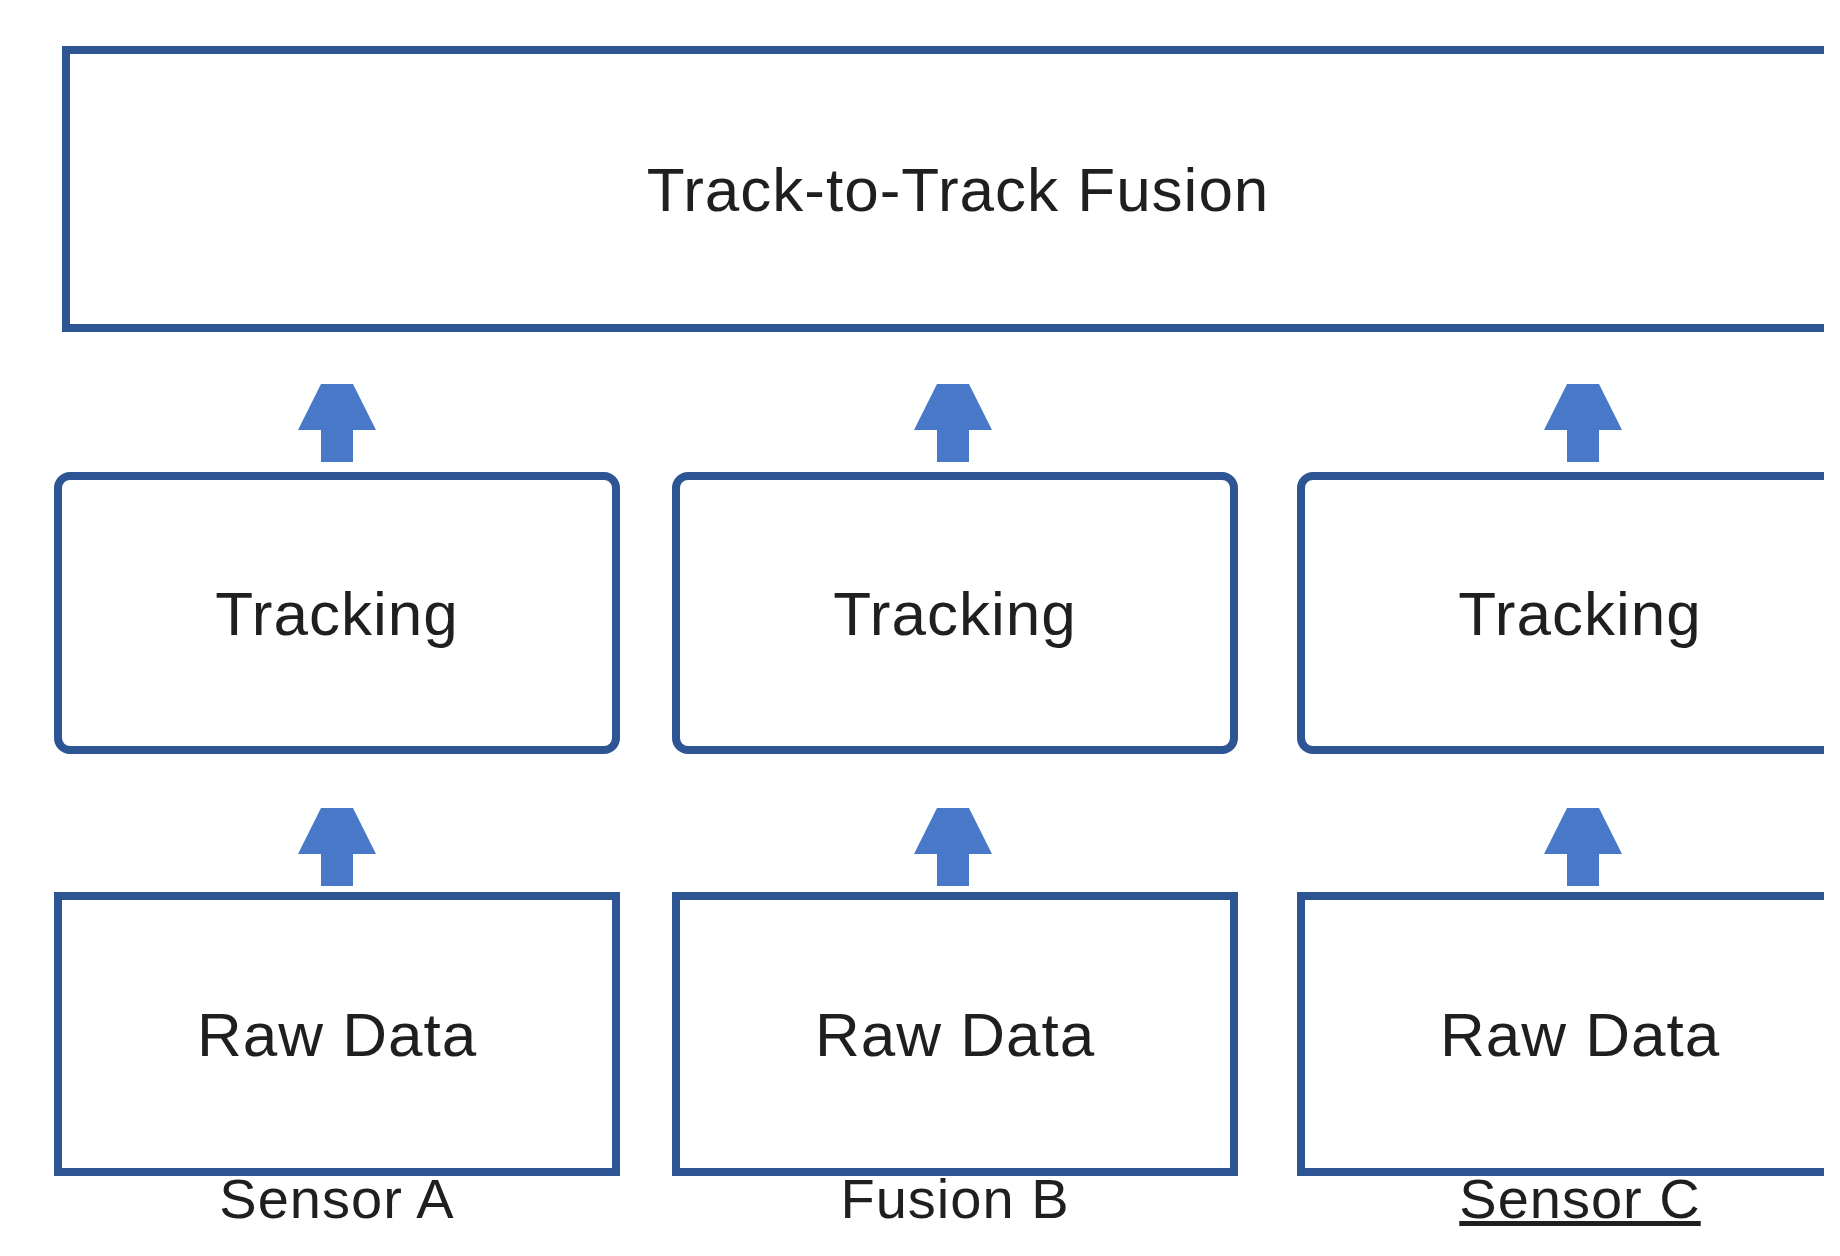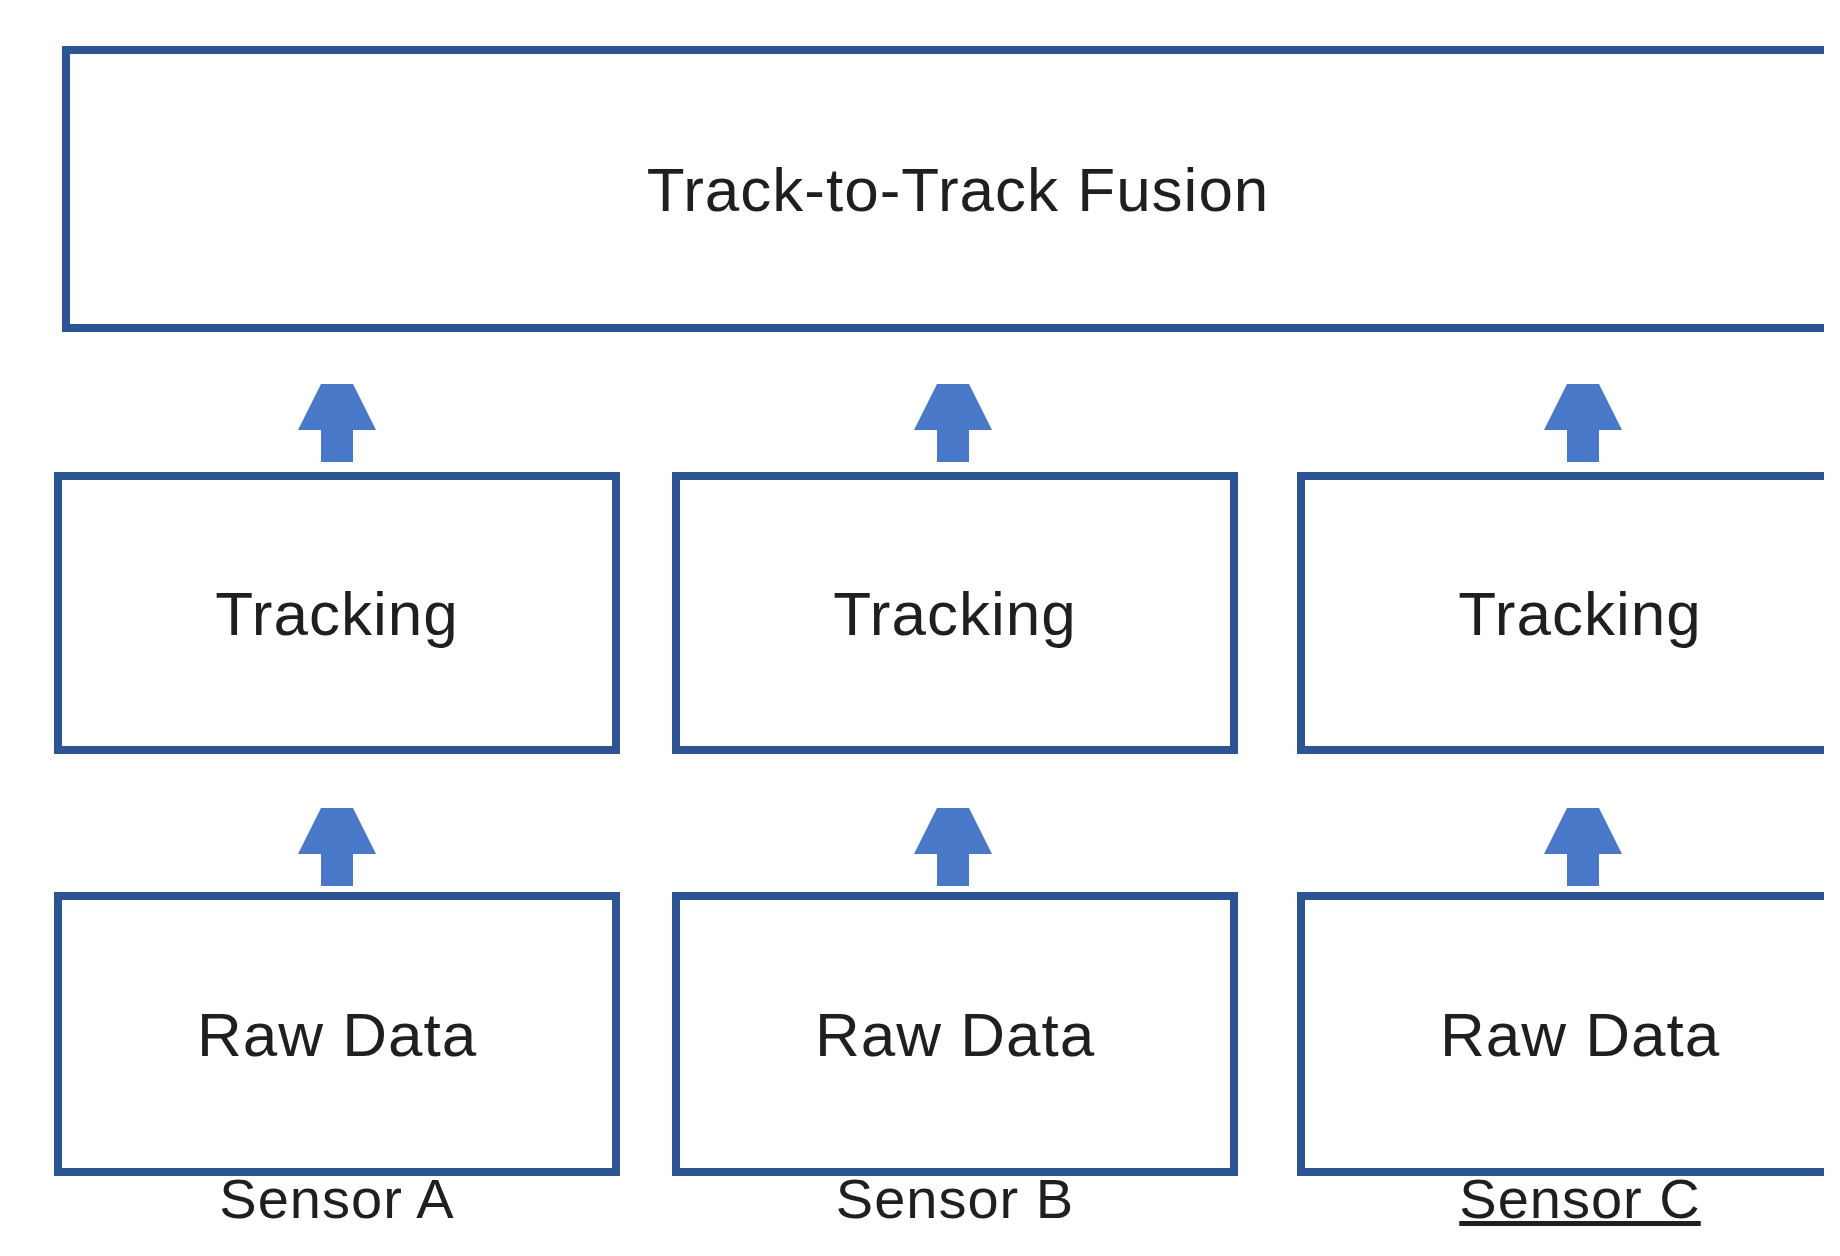"Tracking" .tracking-box { border-radius: none -> 16px }
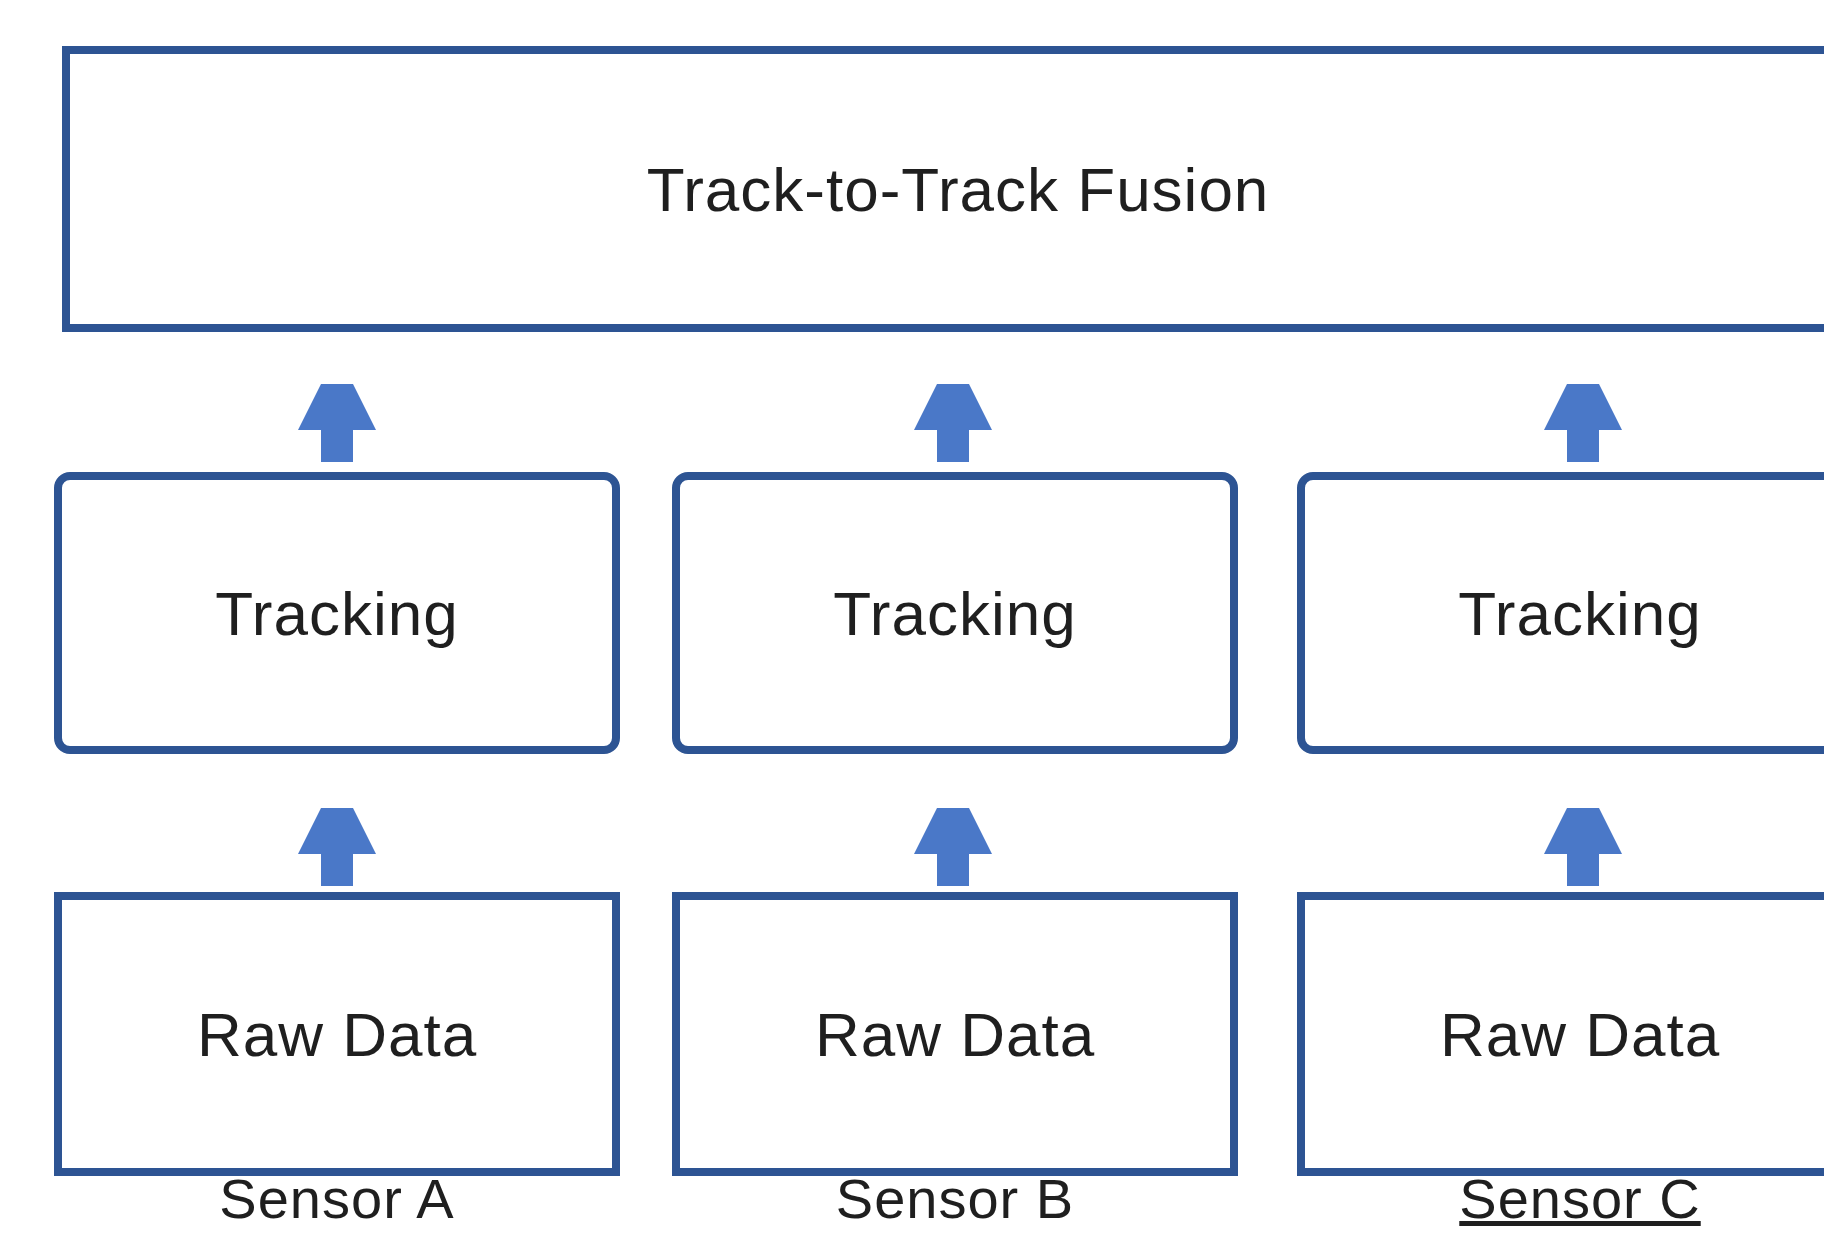"Sensor B" div.sensor-label { text: Sensor -> Fusion }
